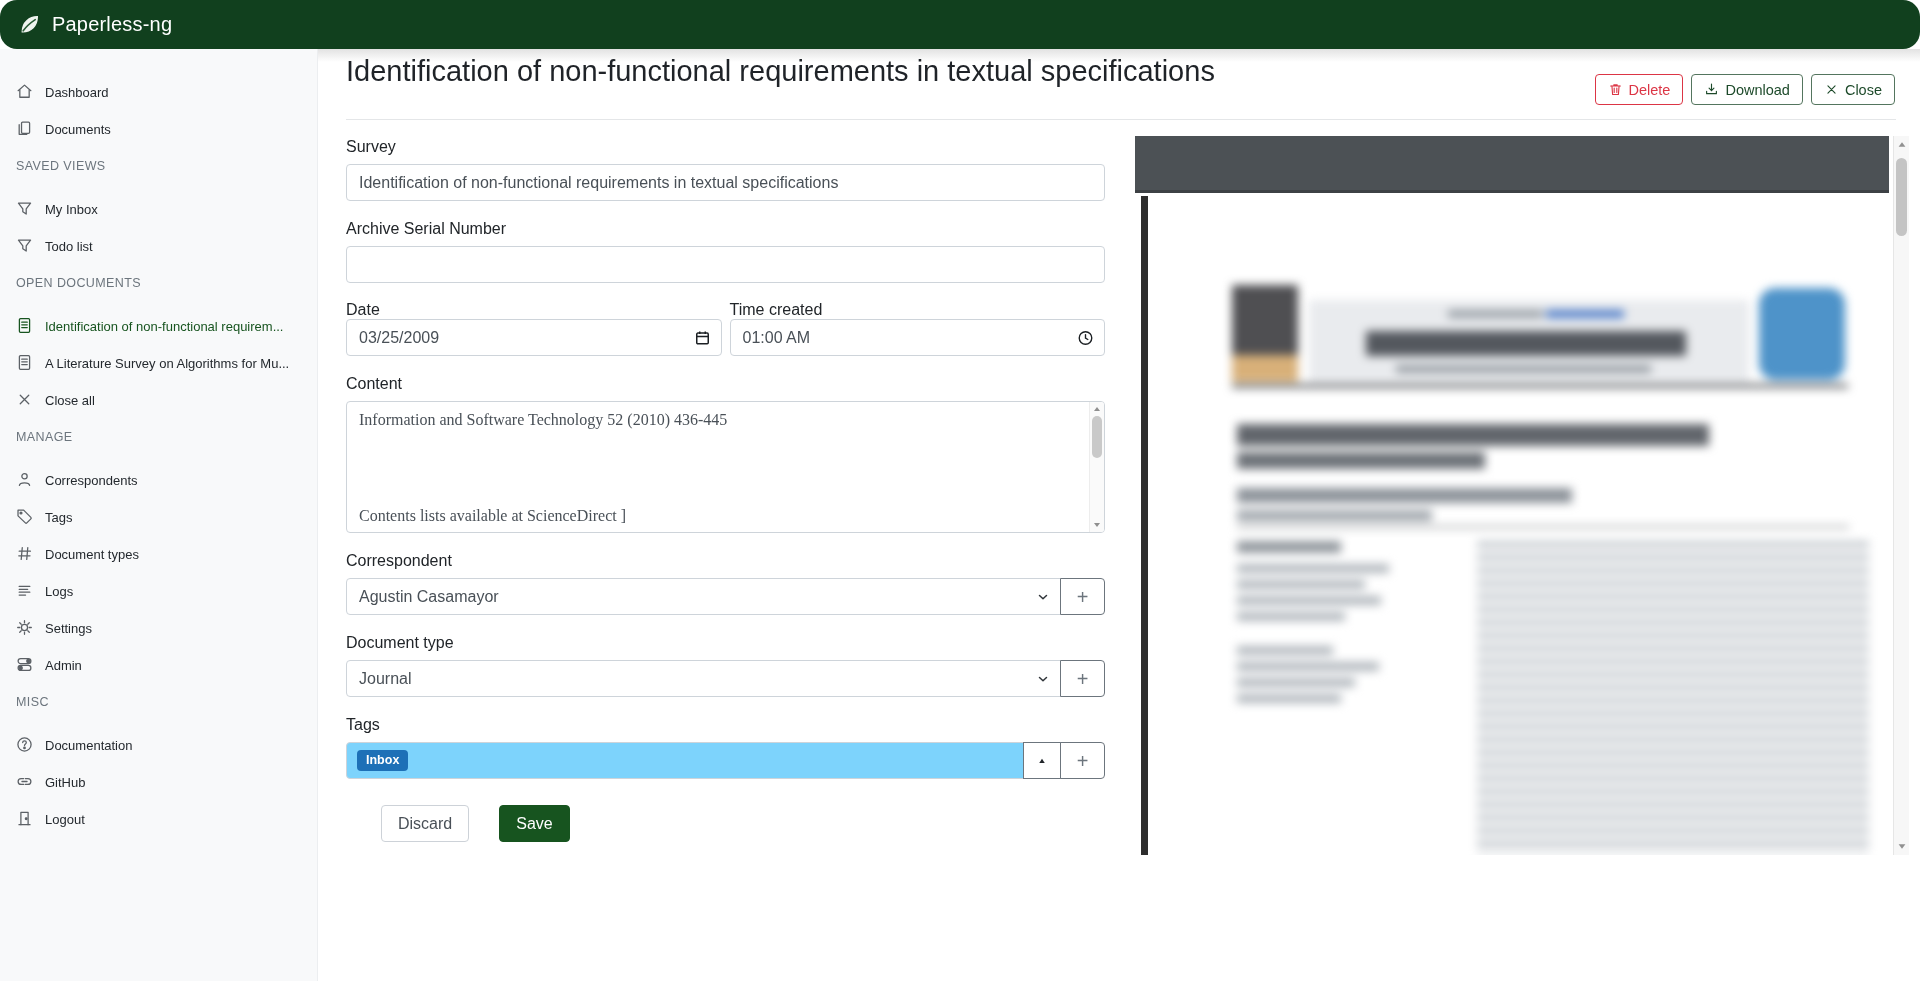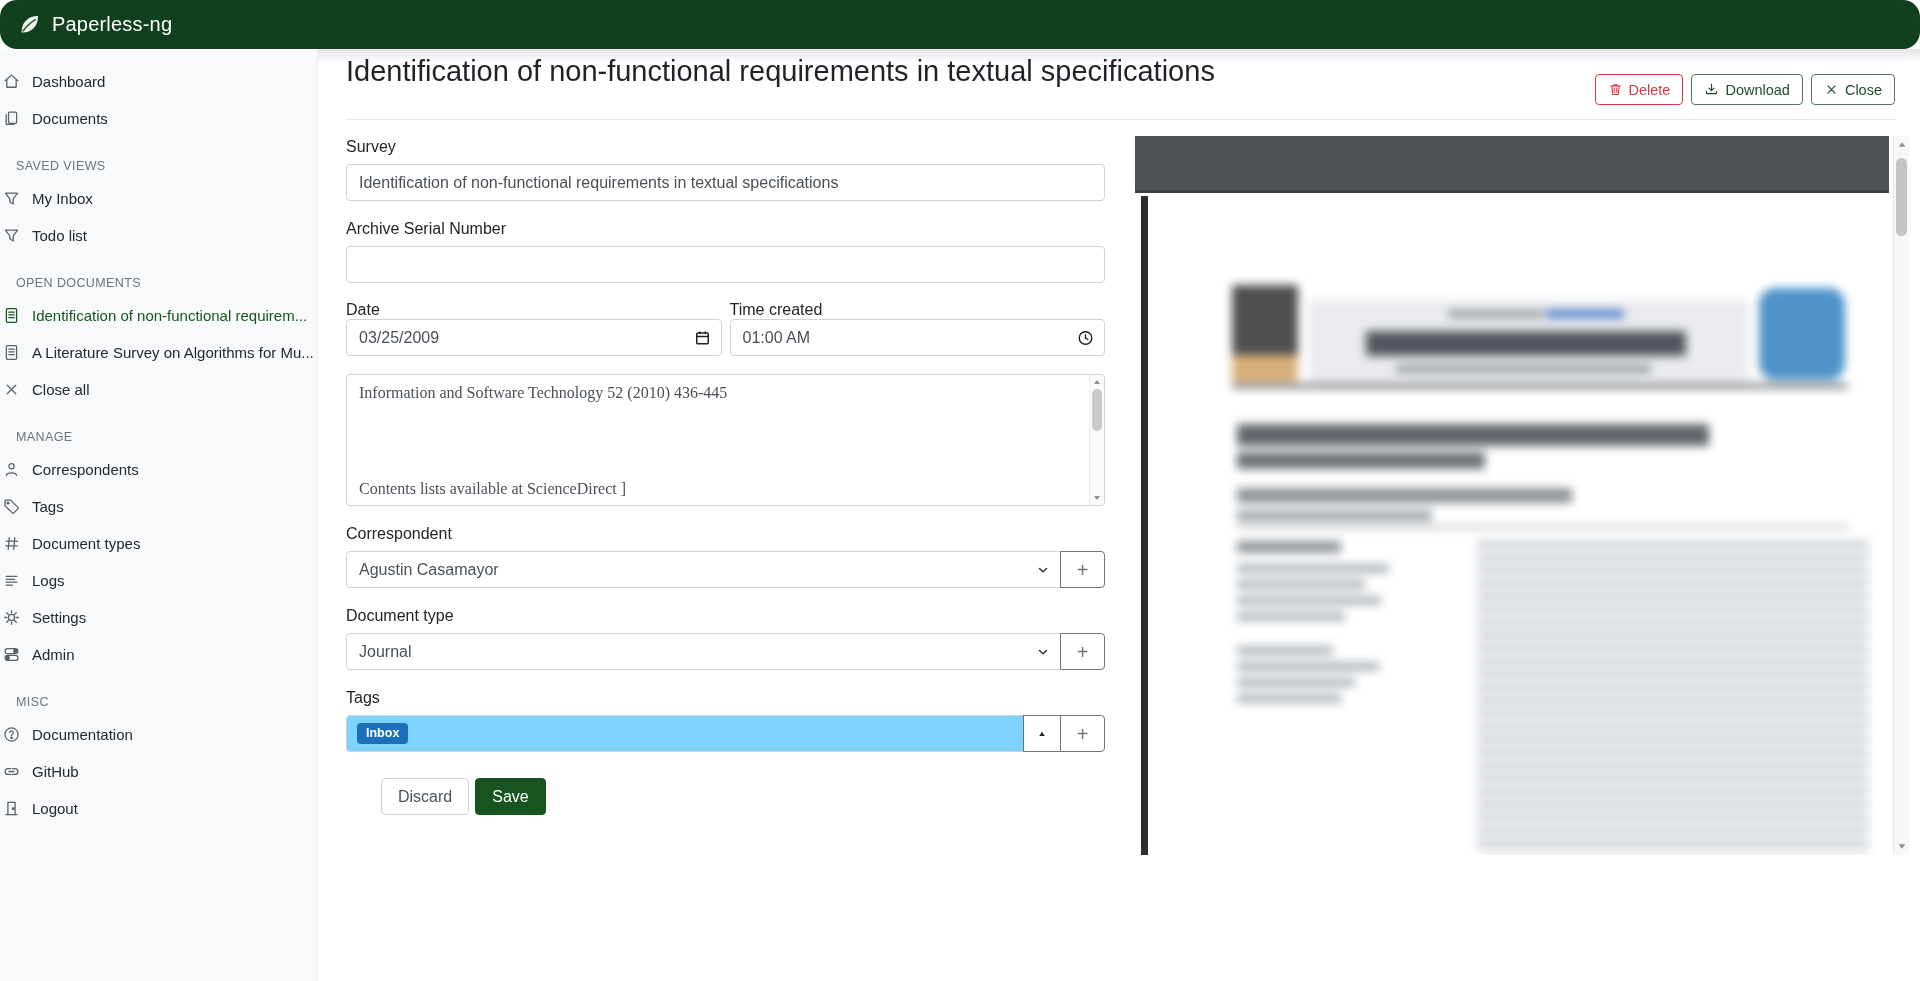"Dashboard" .nav-item { align-items: center -> flex-end; font-size: 15px -> 13px; padding: 0 3px -> 0 16px }
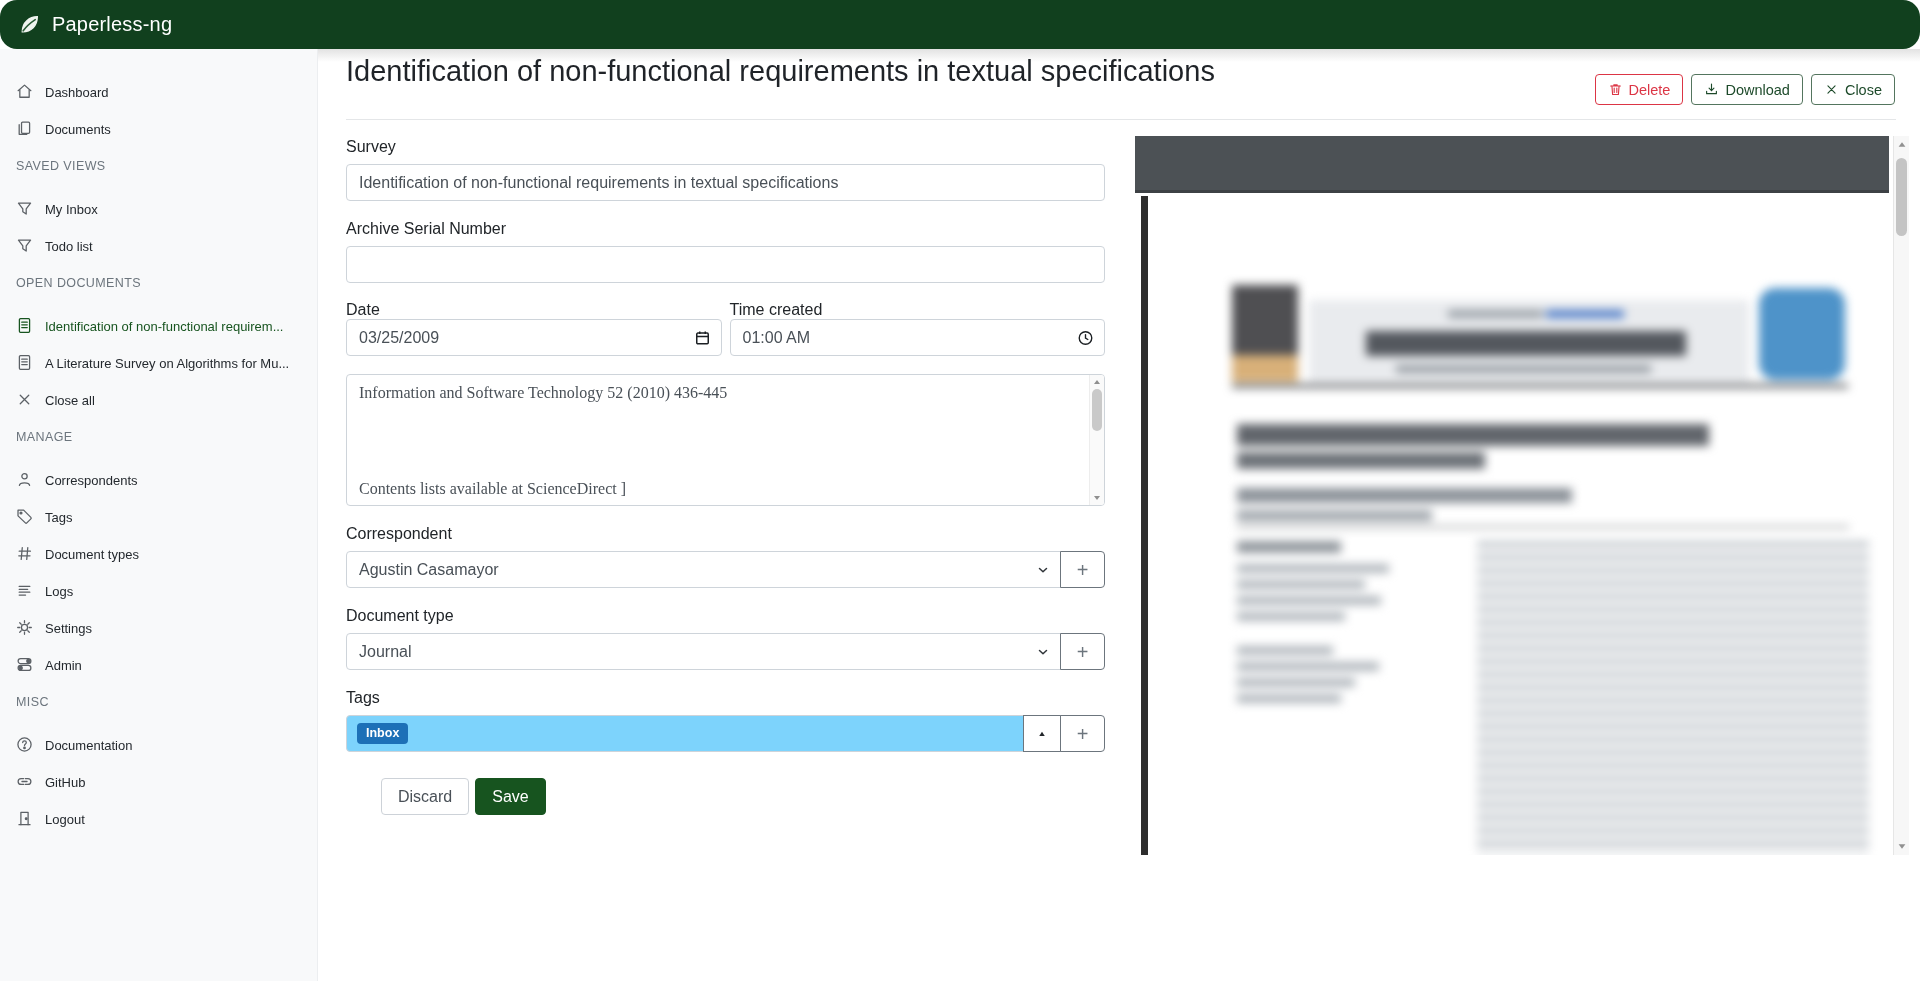"Content" label { html: none -> <label>Content</label> }
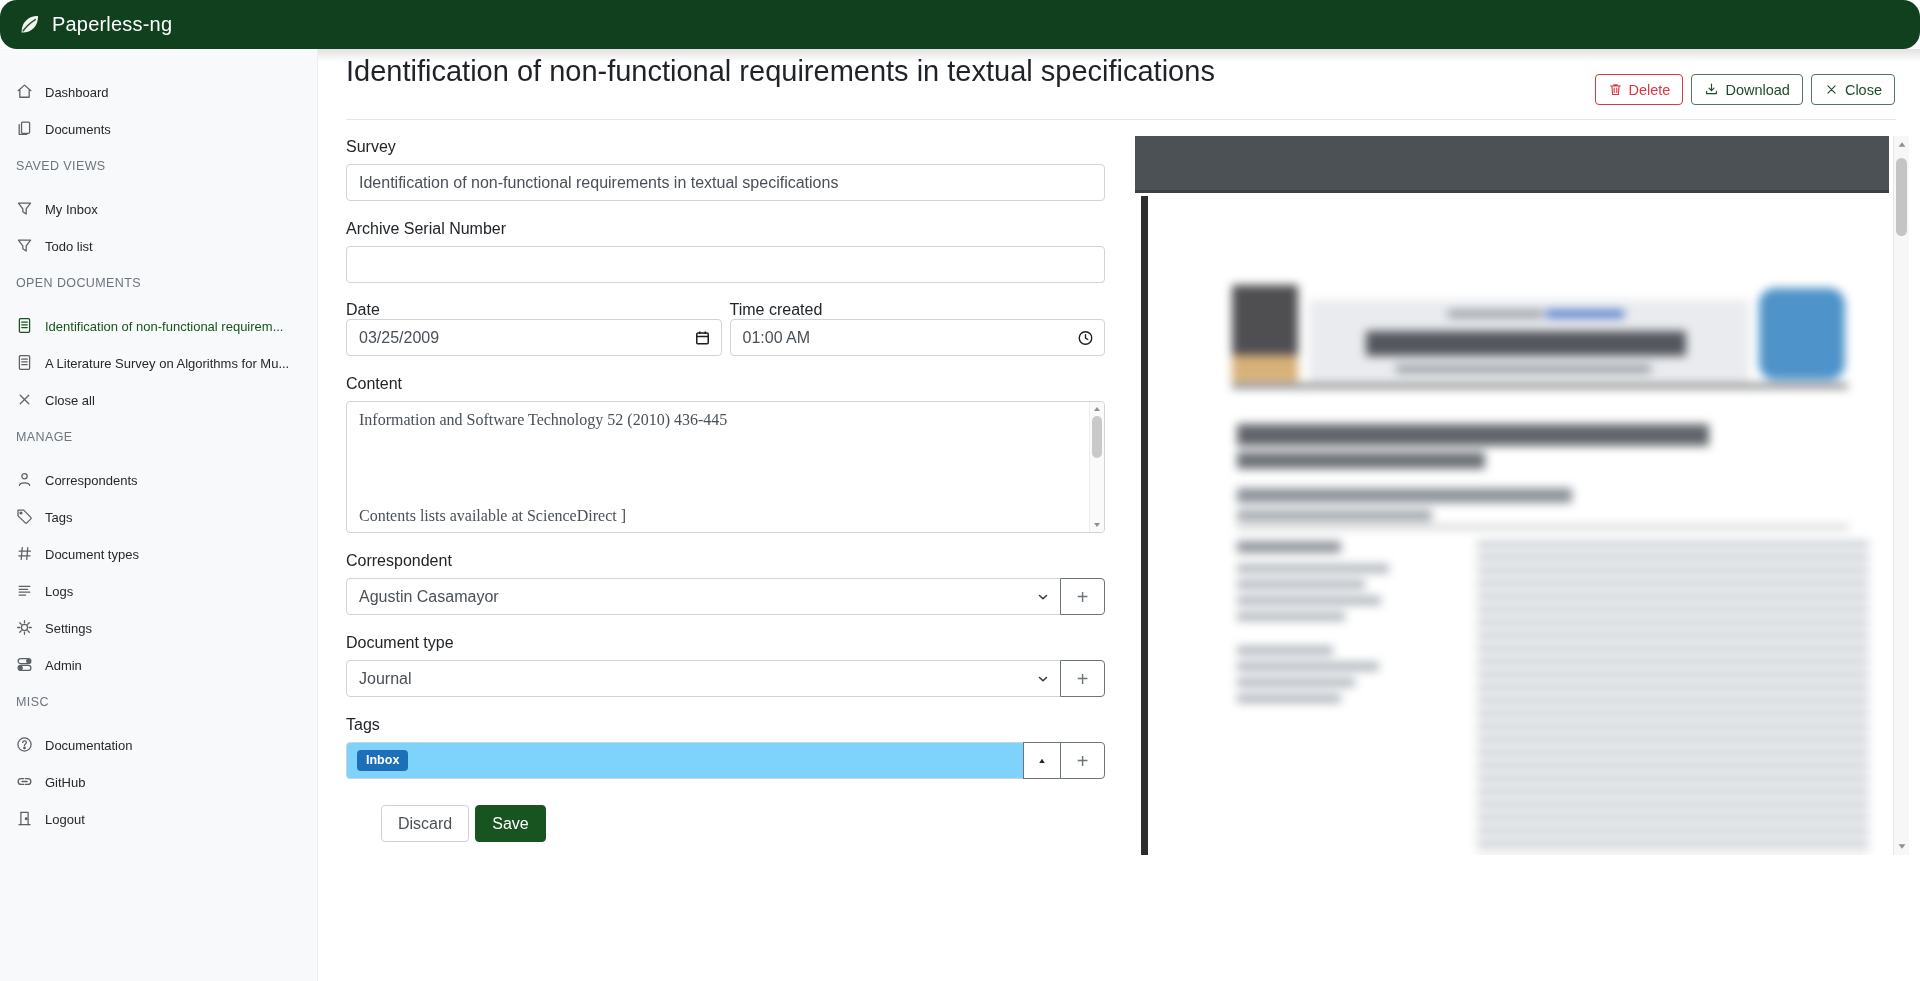"Save" .btn-save { margin-left: none -> 24px }
